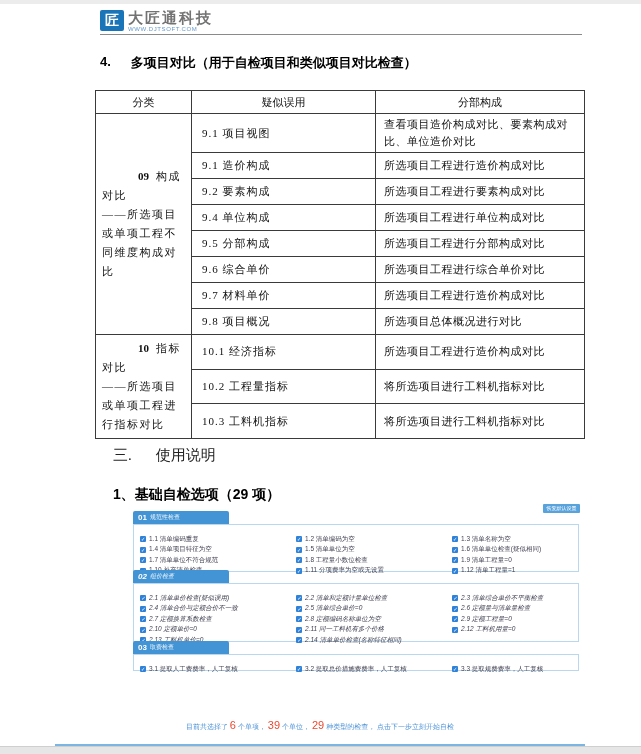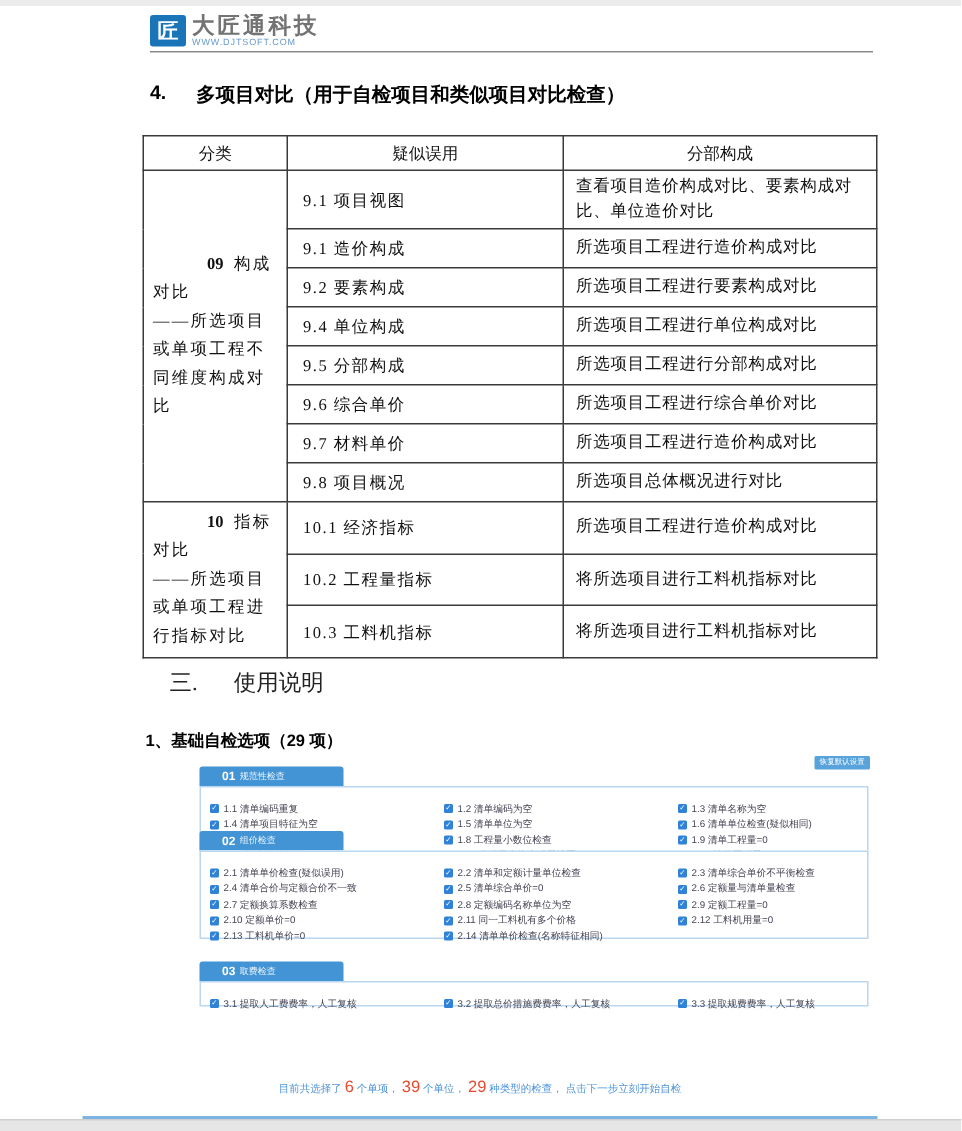"1、基础自检选项（29 项）" .sub { font-size: 11px -> 14px; left: 97px -> 113px }
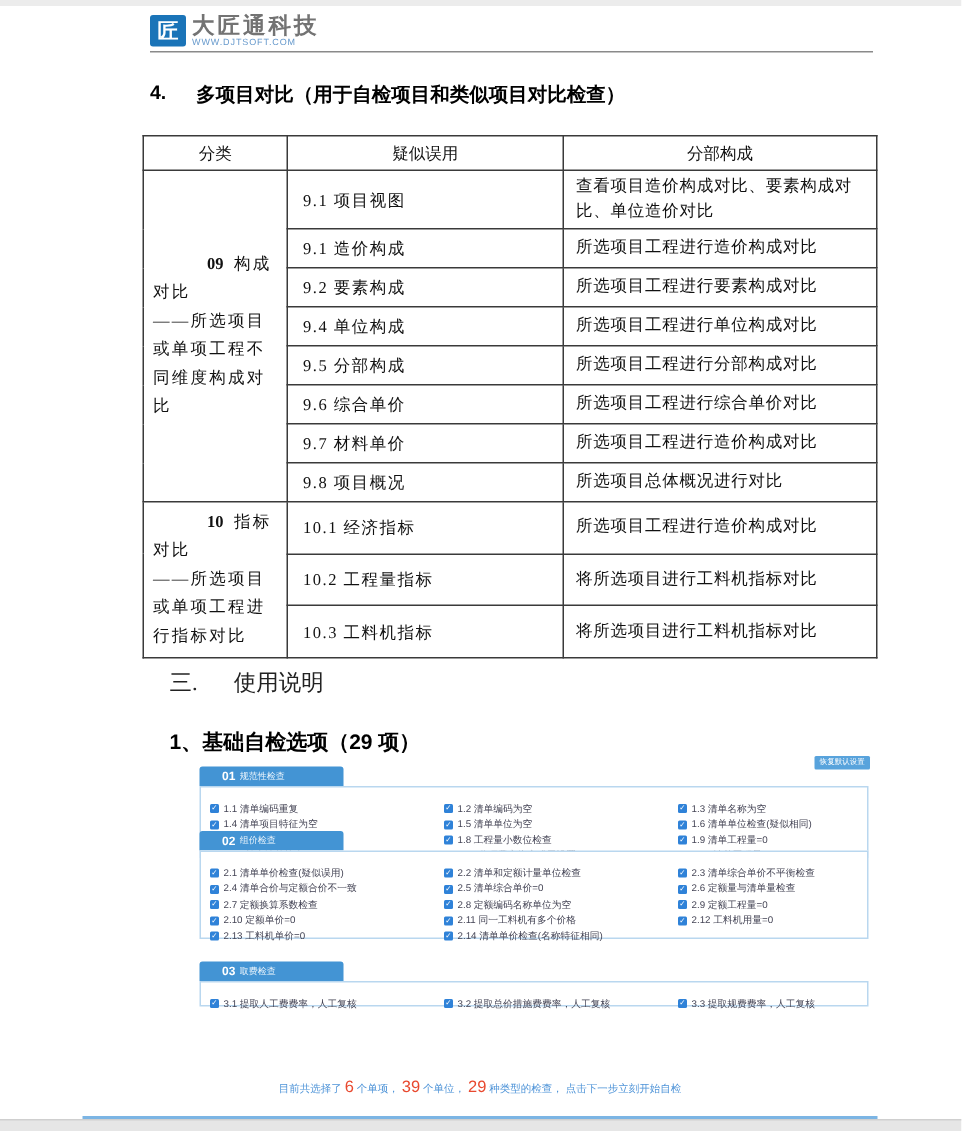"01" .stab { padding-left: 15px -> 5px }
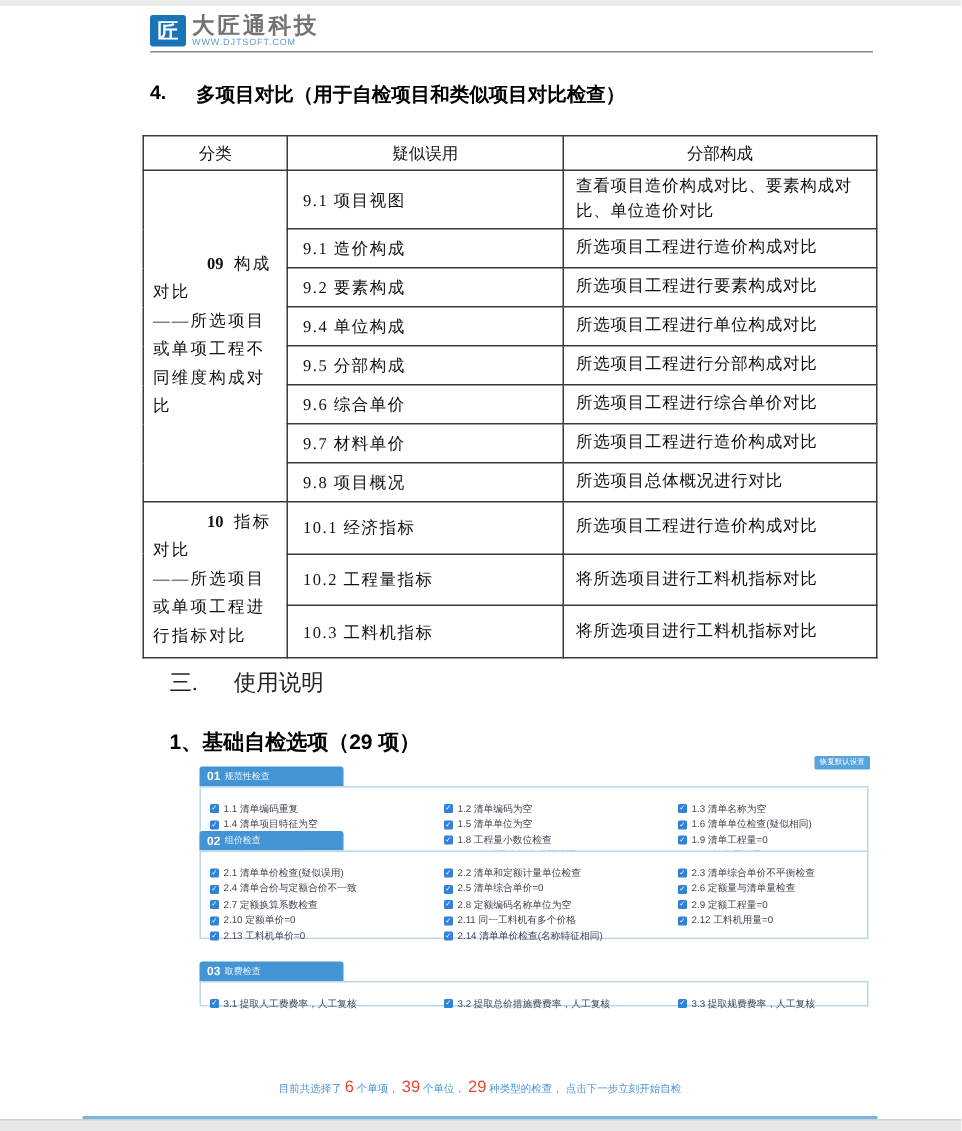"02" .sec1 { font-style: none -> italic; top: 554px -> 570px }
